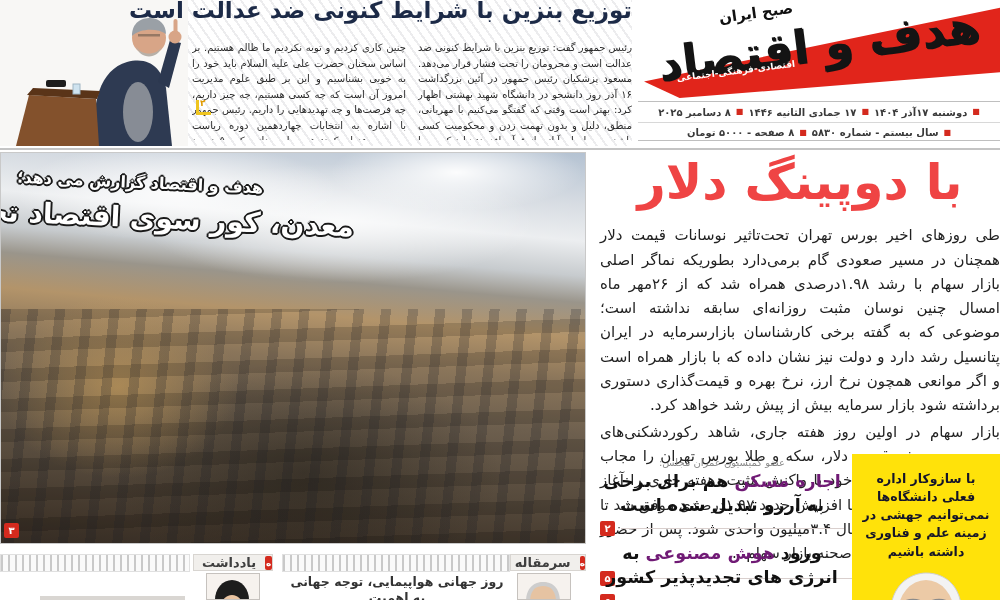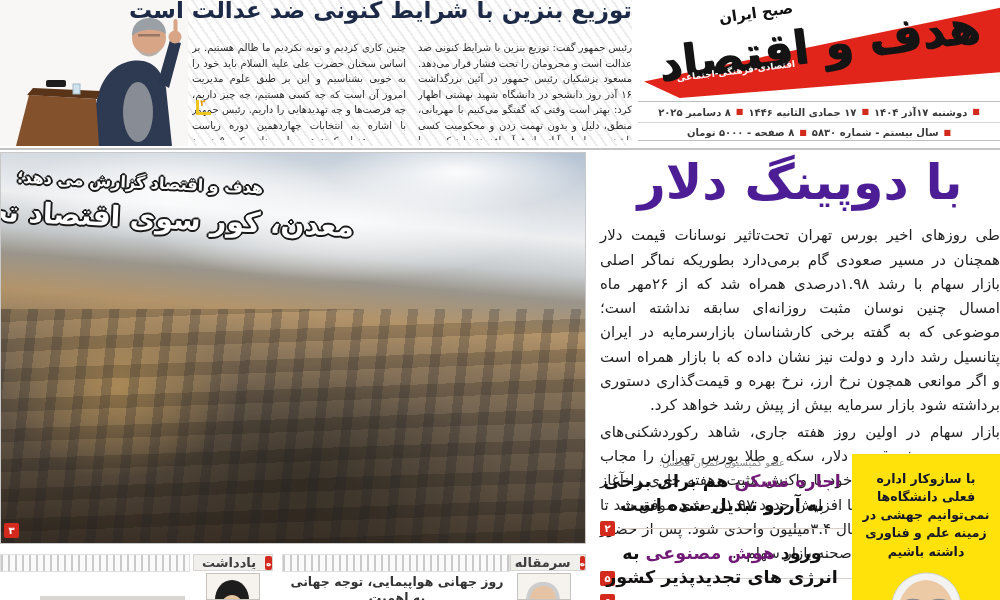"با دوپینگ دلار" .b-title2 { color: #4c1d95 -> #ef4444 }
